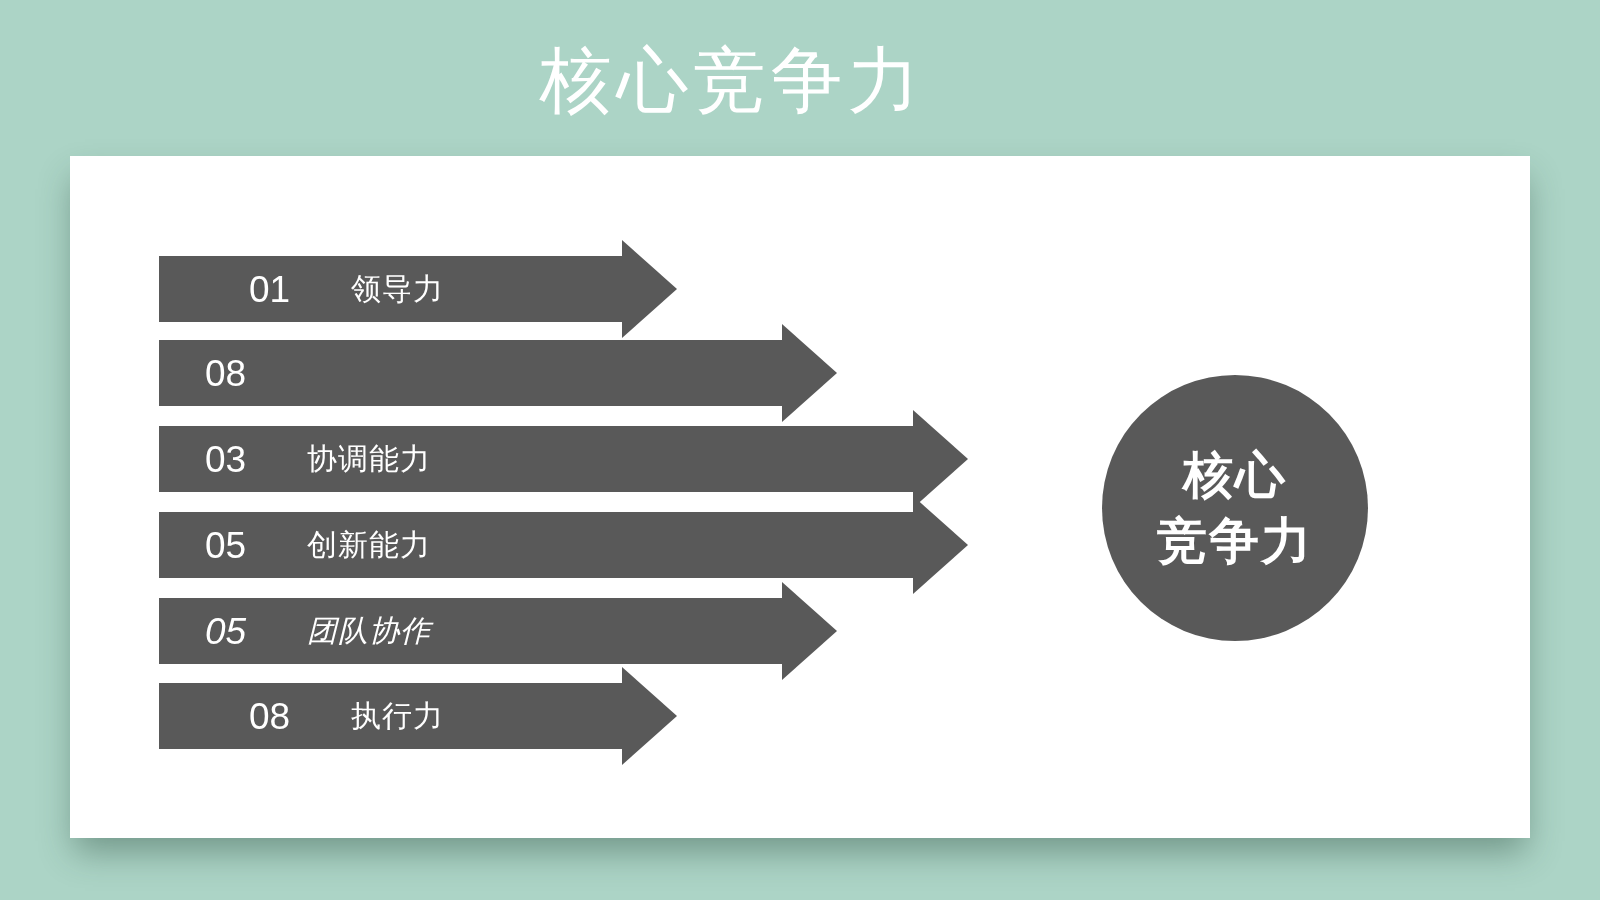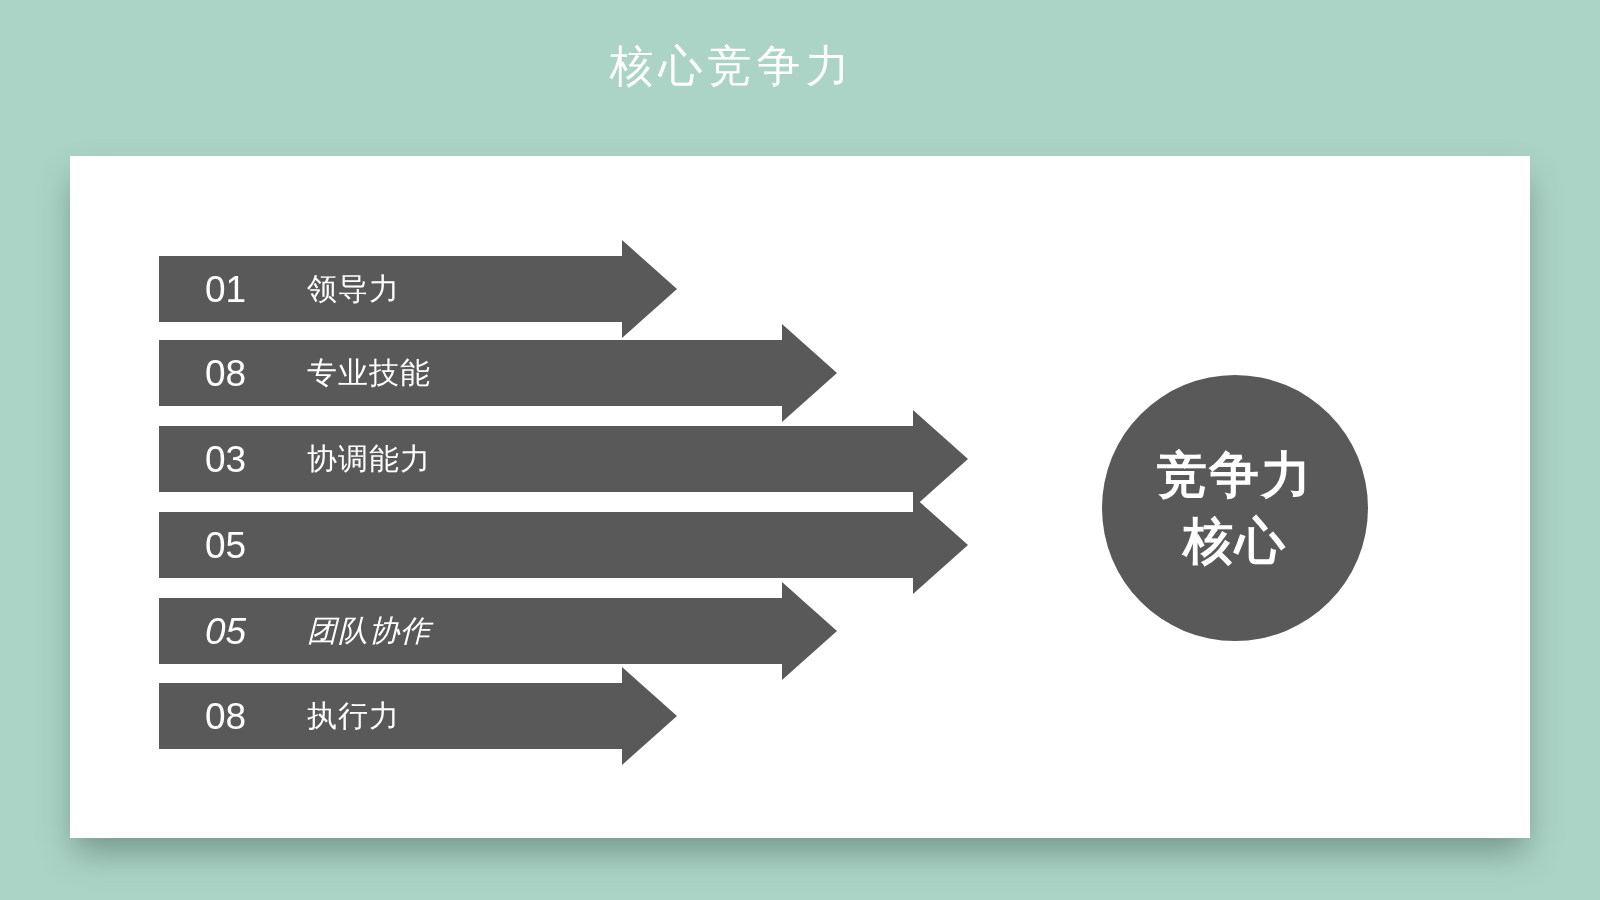"核心竞争力" .slide-title { font-size: 44px -> 72px }
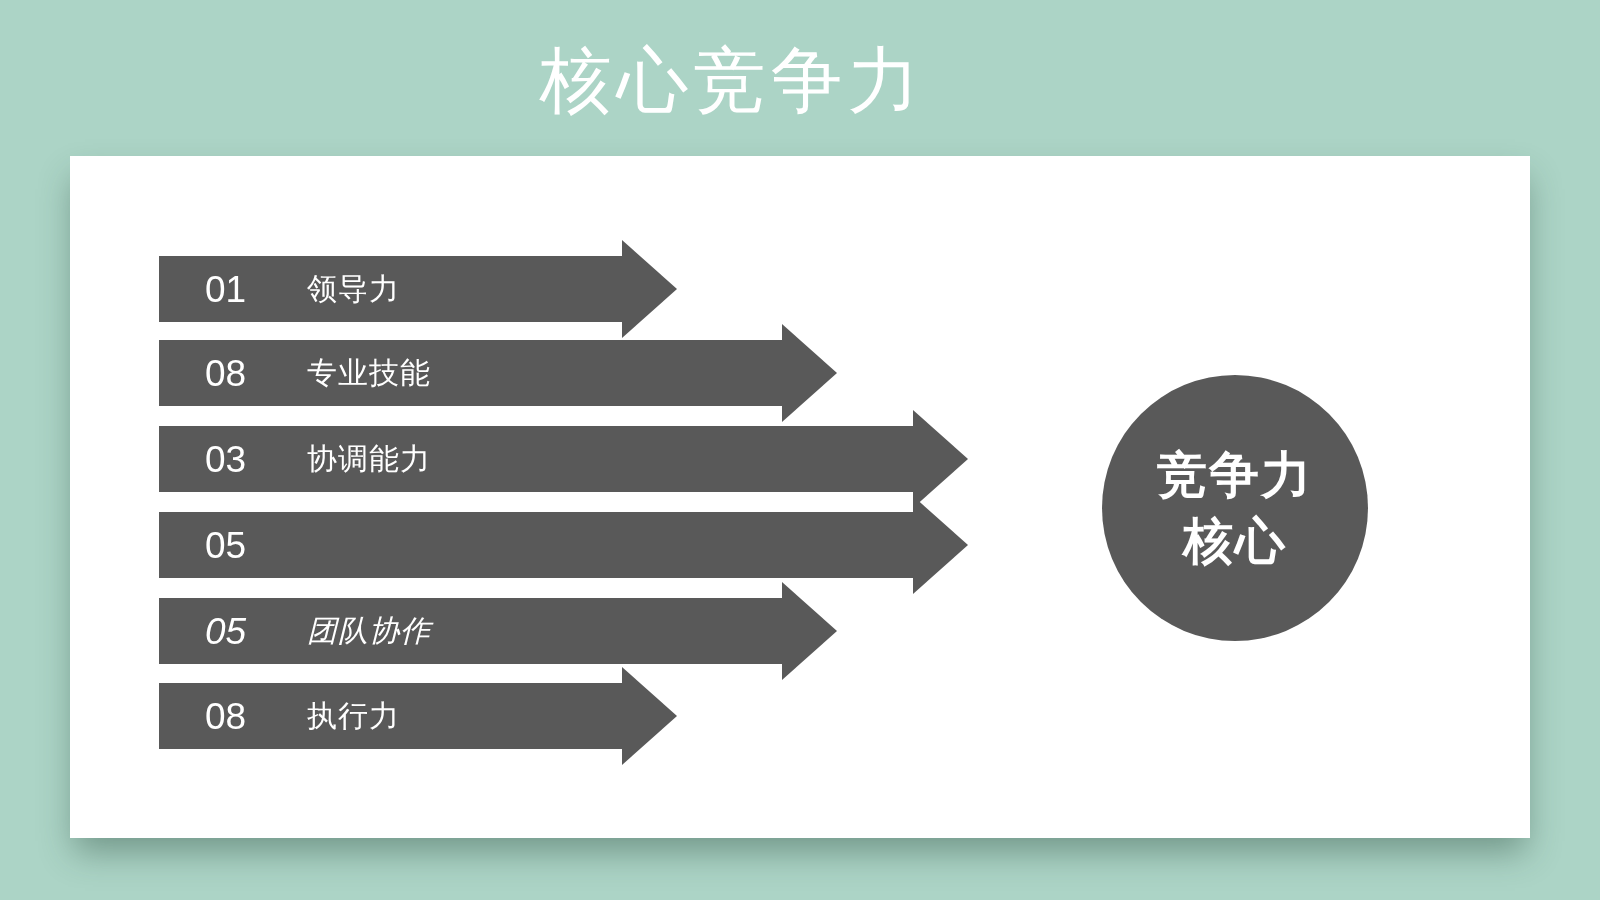"01" .arrow.short .body { padding-left: none -> 44px }
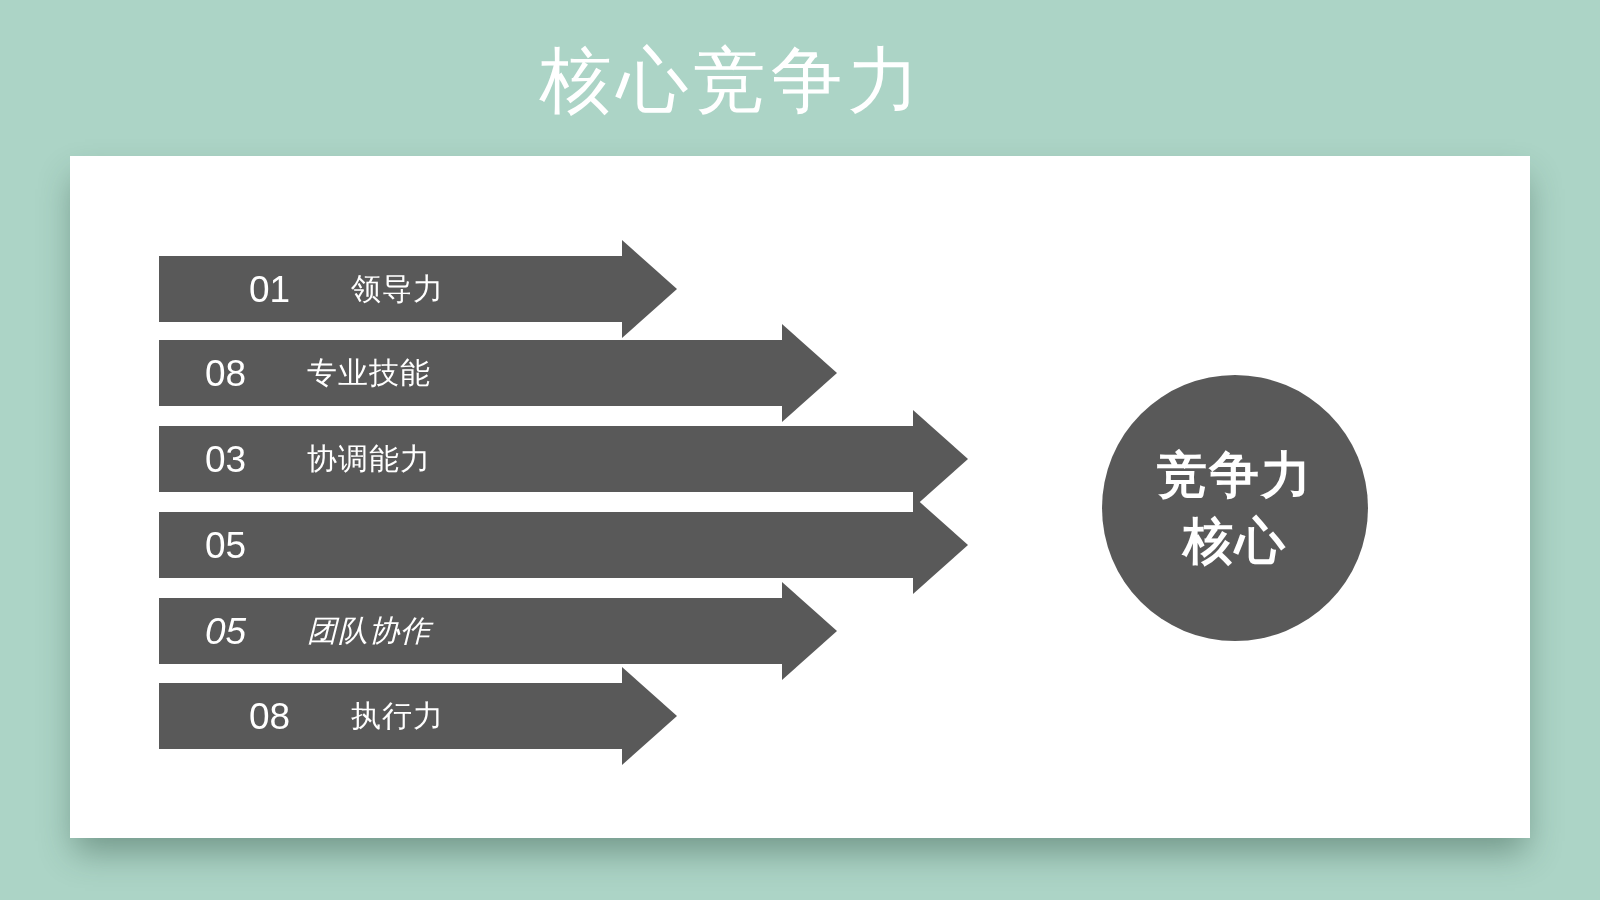"专业技能" span.label { html: <span>专业技能</span> -> none }
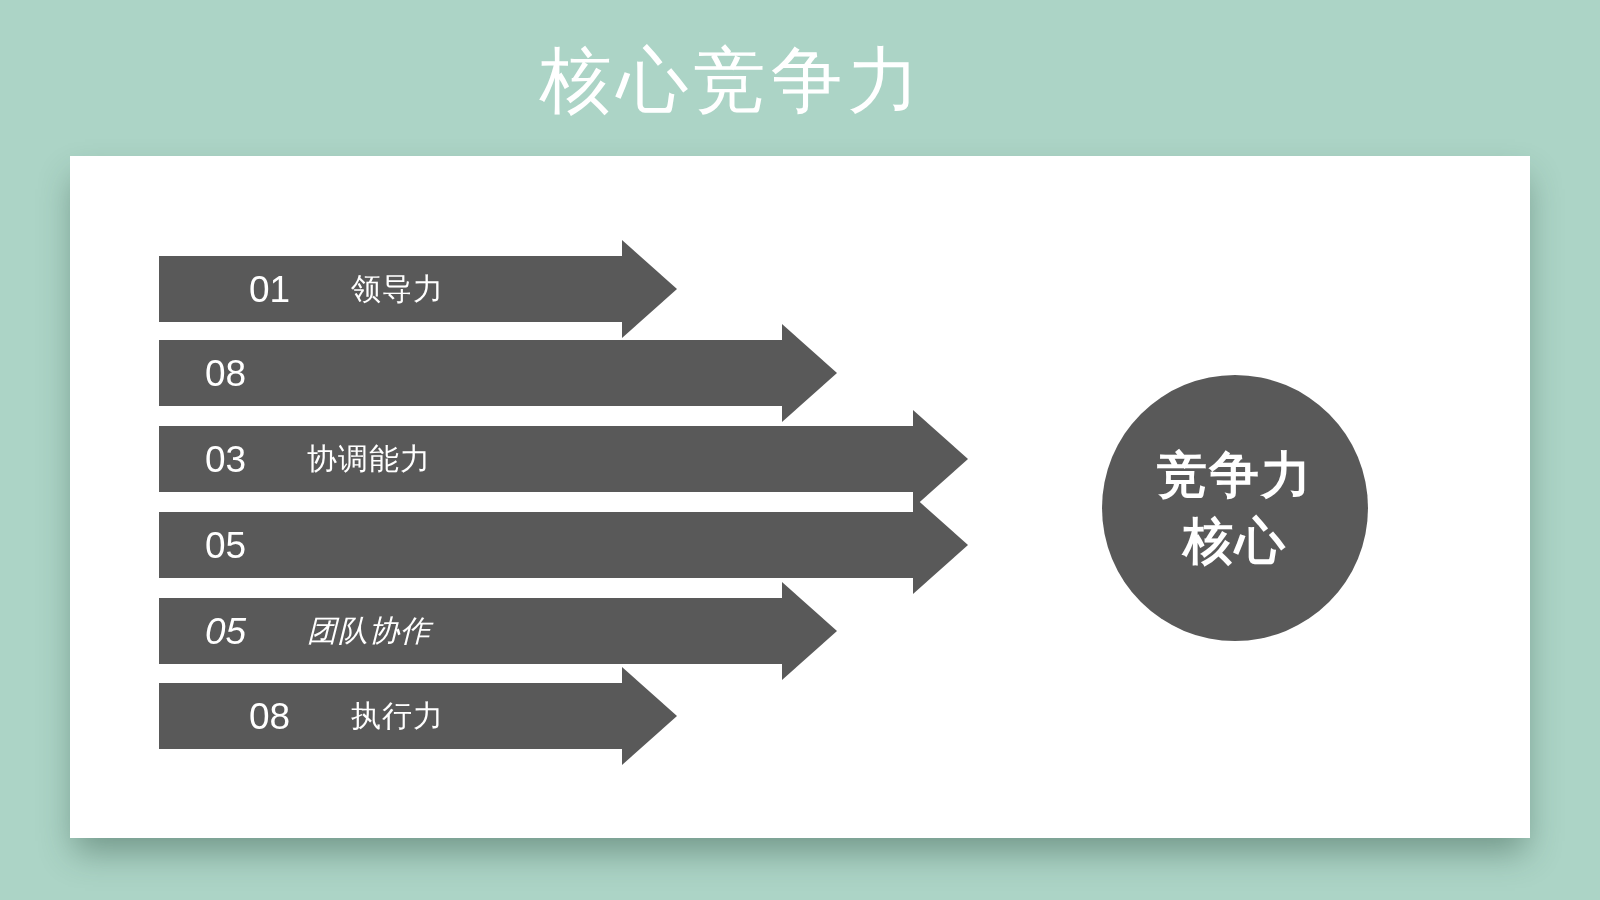"创新能力" span.label { html: none -> <span>创新能力</span> }
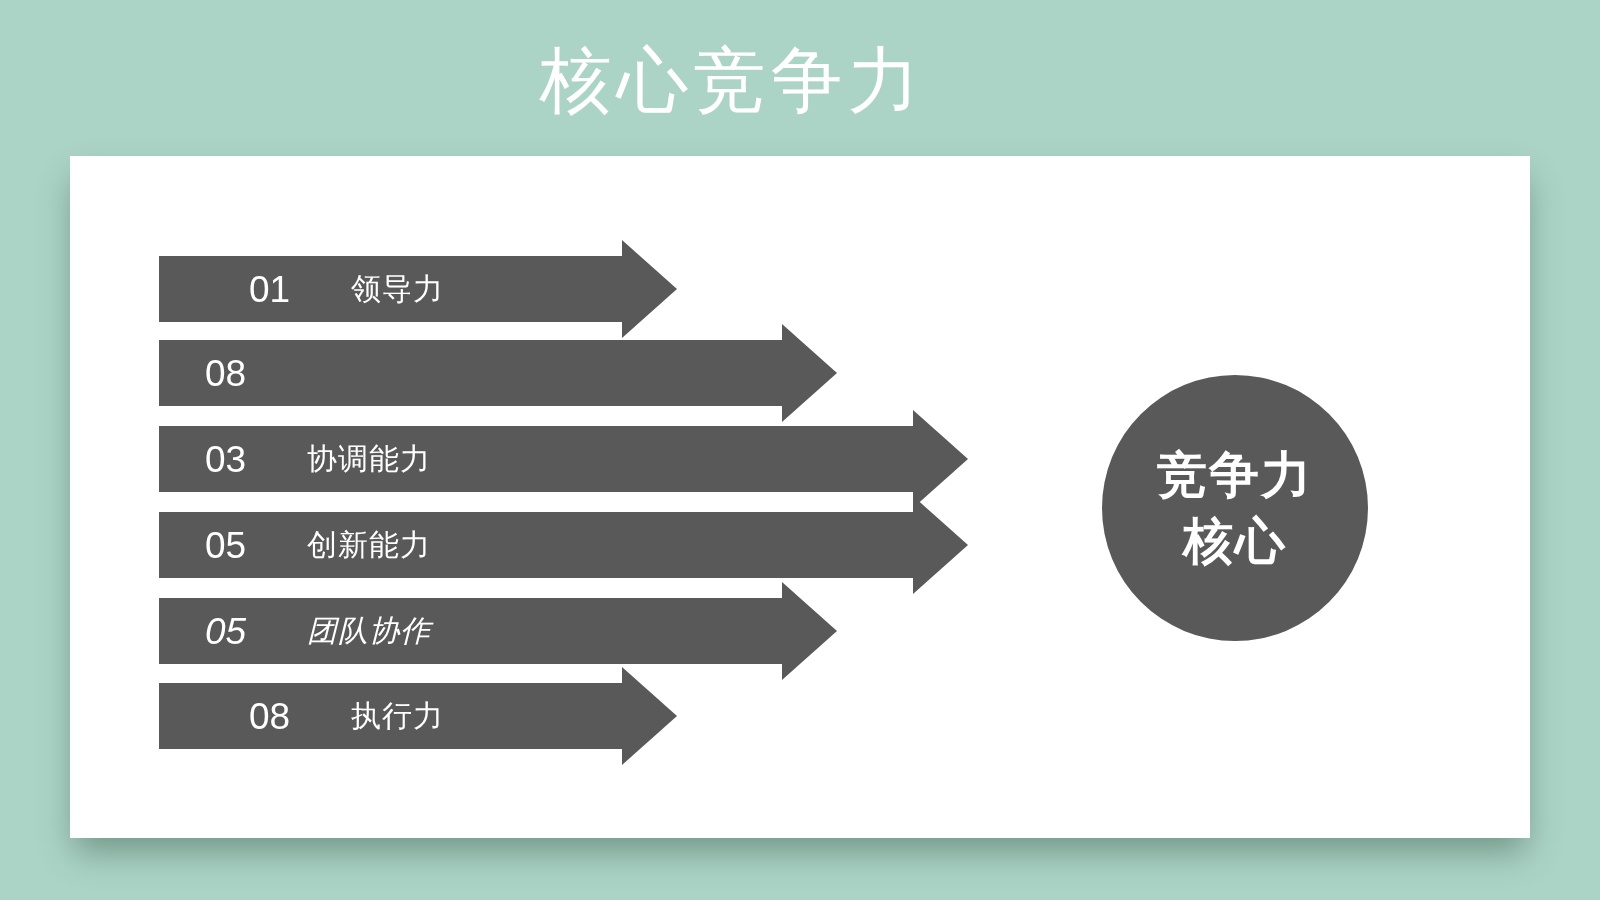"竞争力" span { order: before "核心" -> after "核心" }
